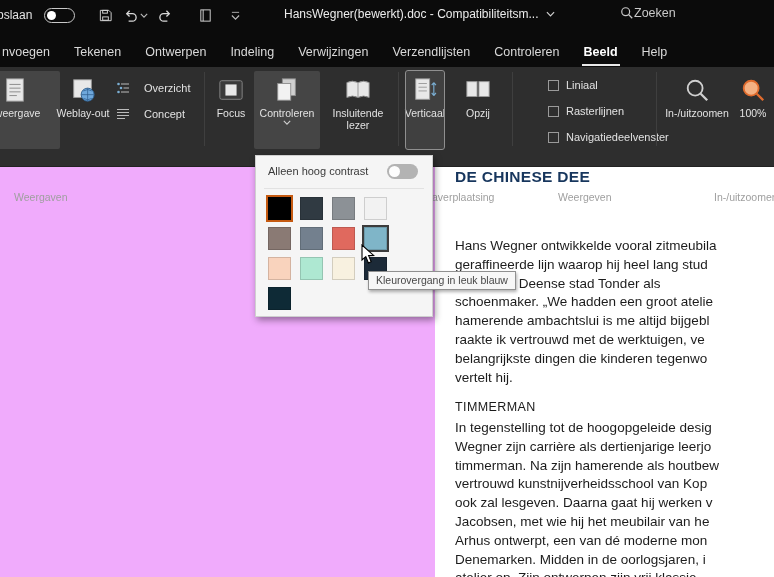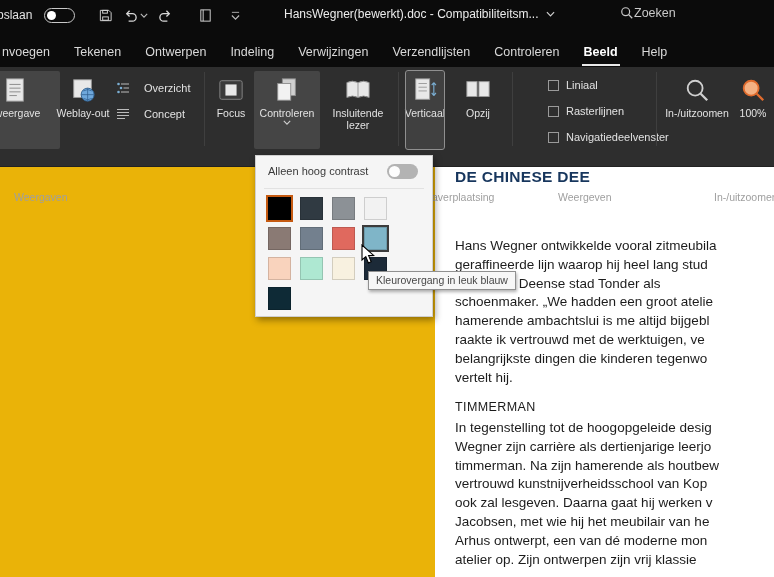"DE CHINESE DEE" div.docarea { background: #eab308 -> #f0abfc }
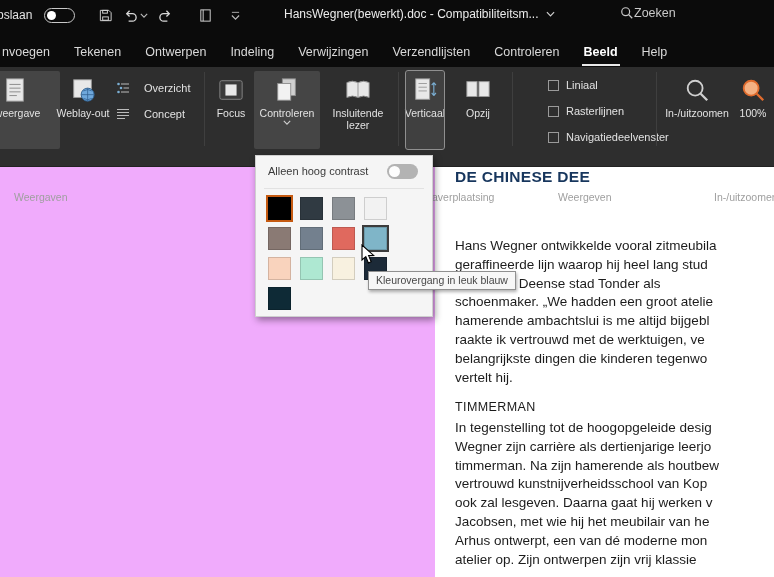"Denemarken. Midden in de oorlogsjaren," div.tl { html: none -> <div>Denemarken. Midden in de oorlogsjaren, i</div> }
